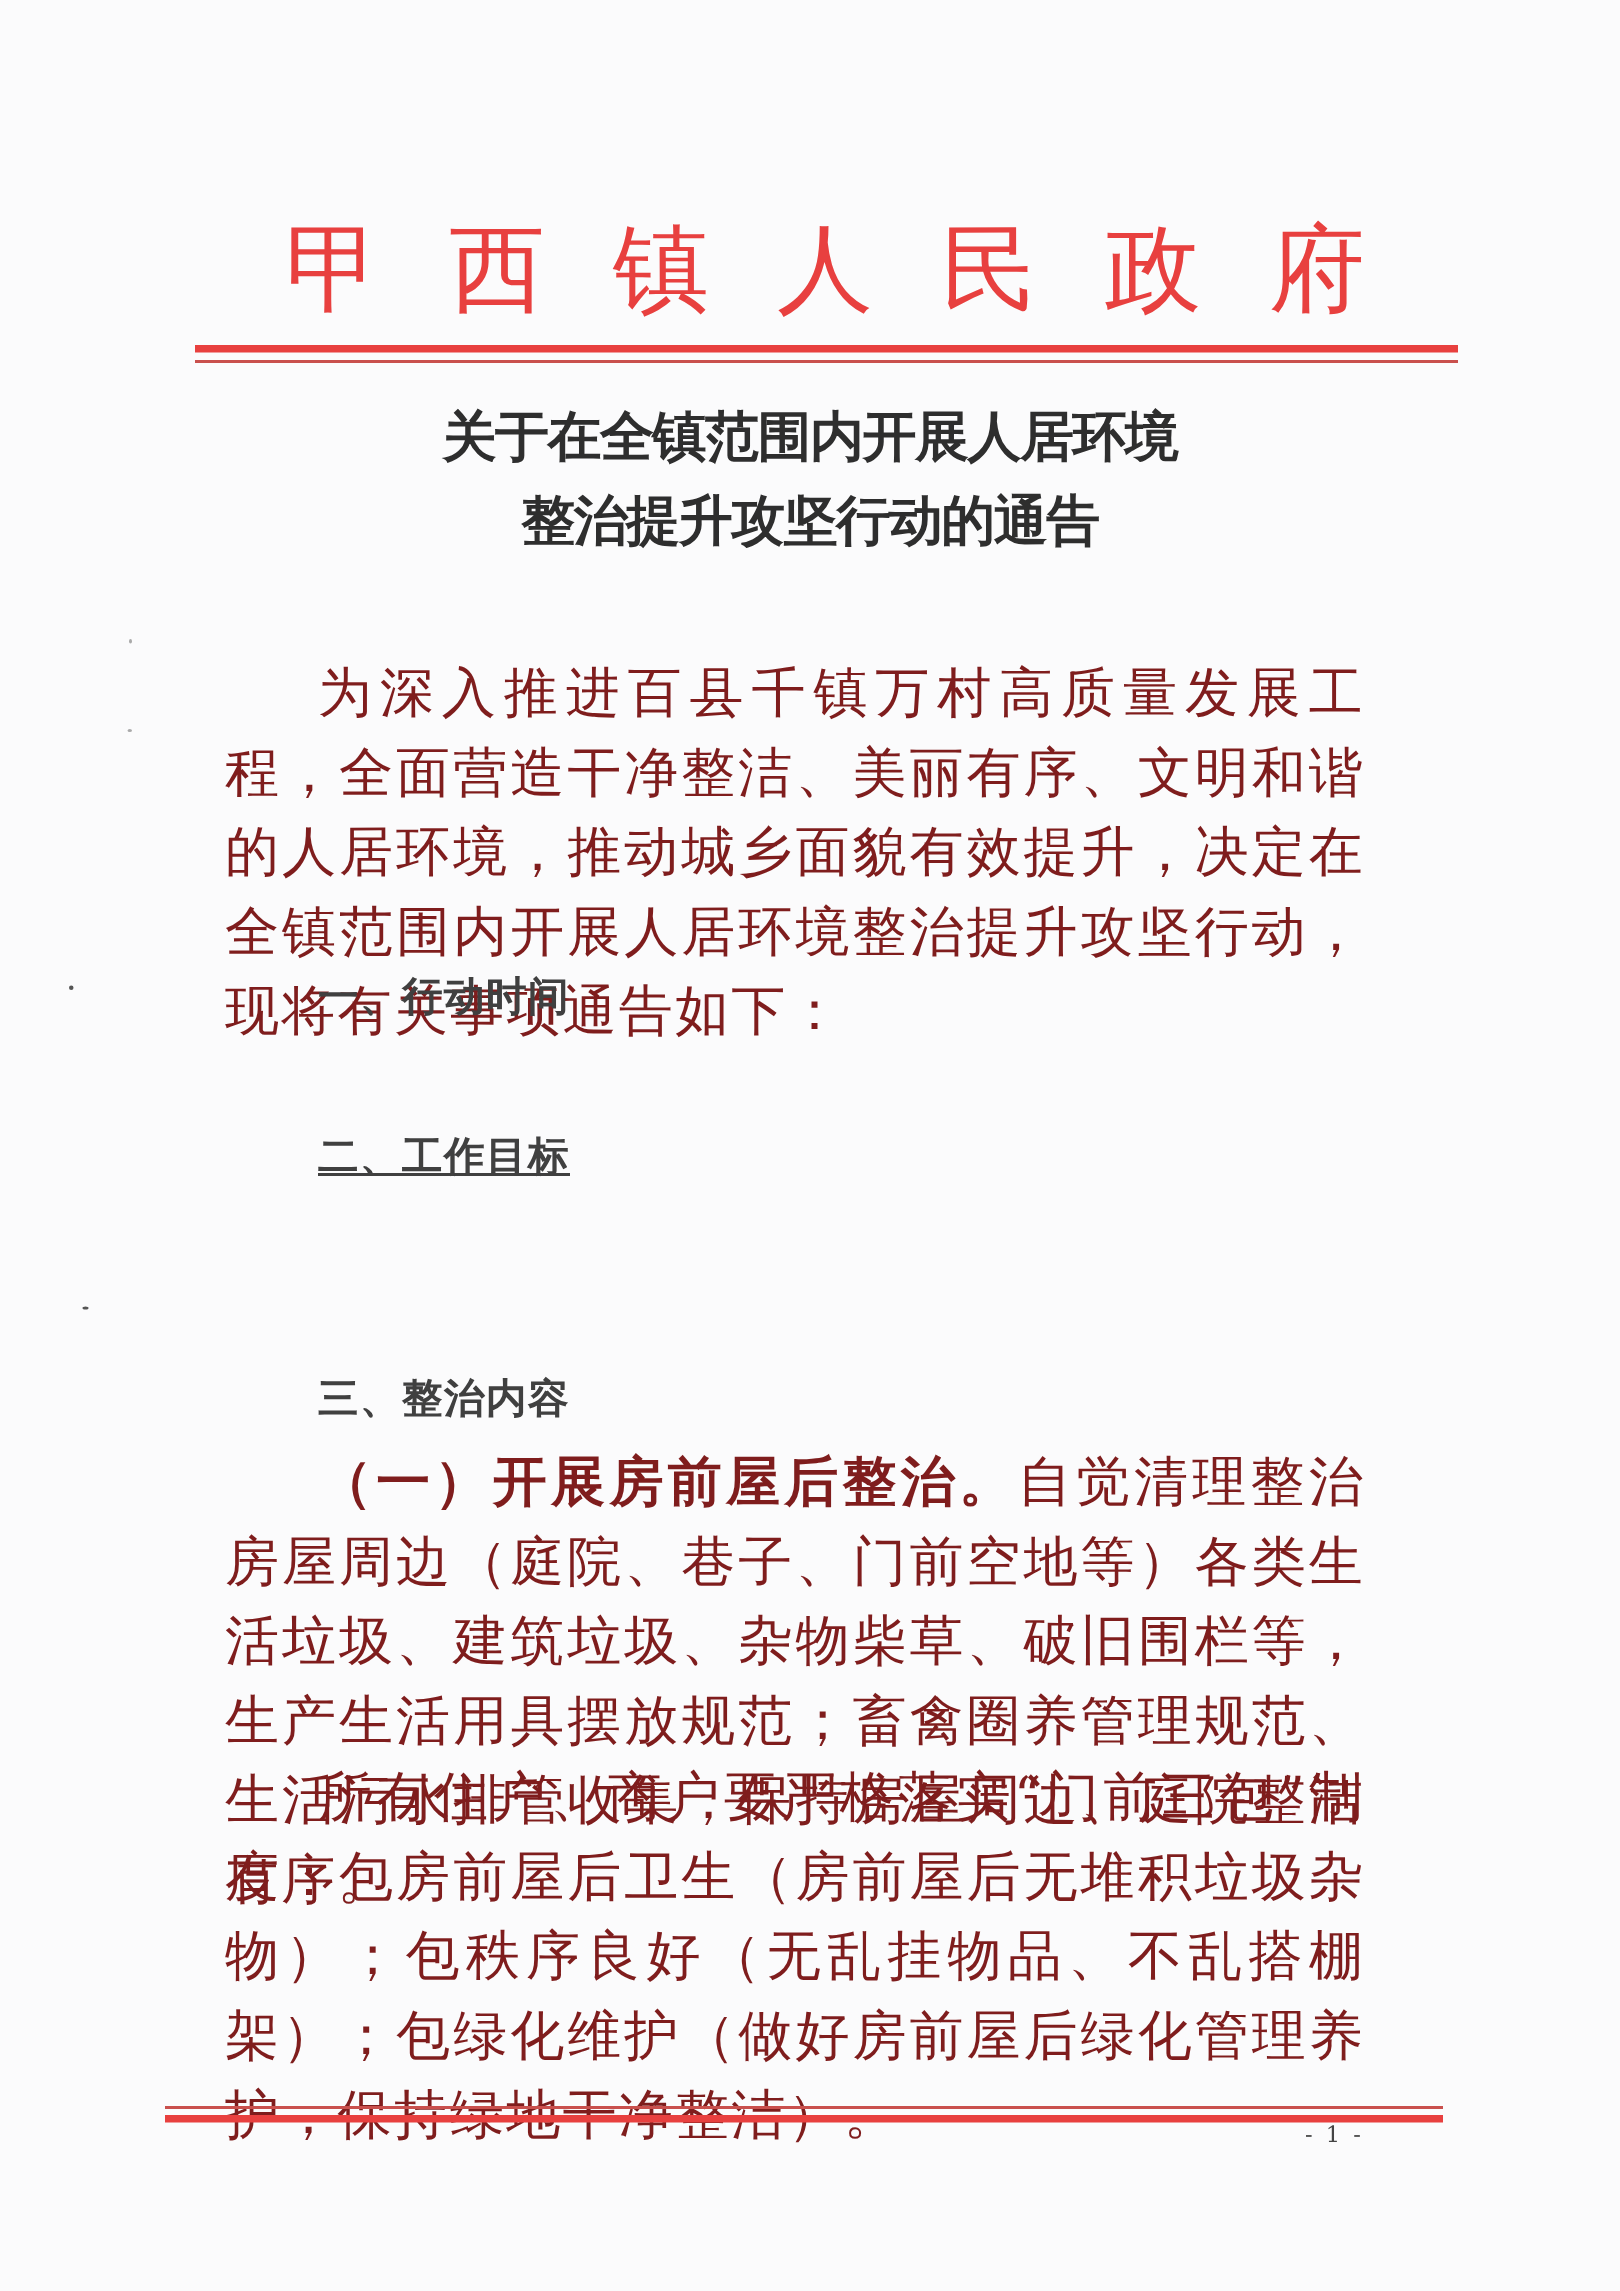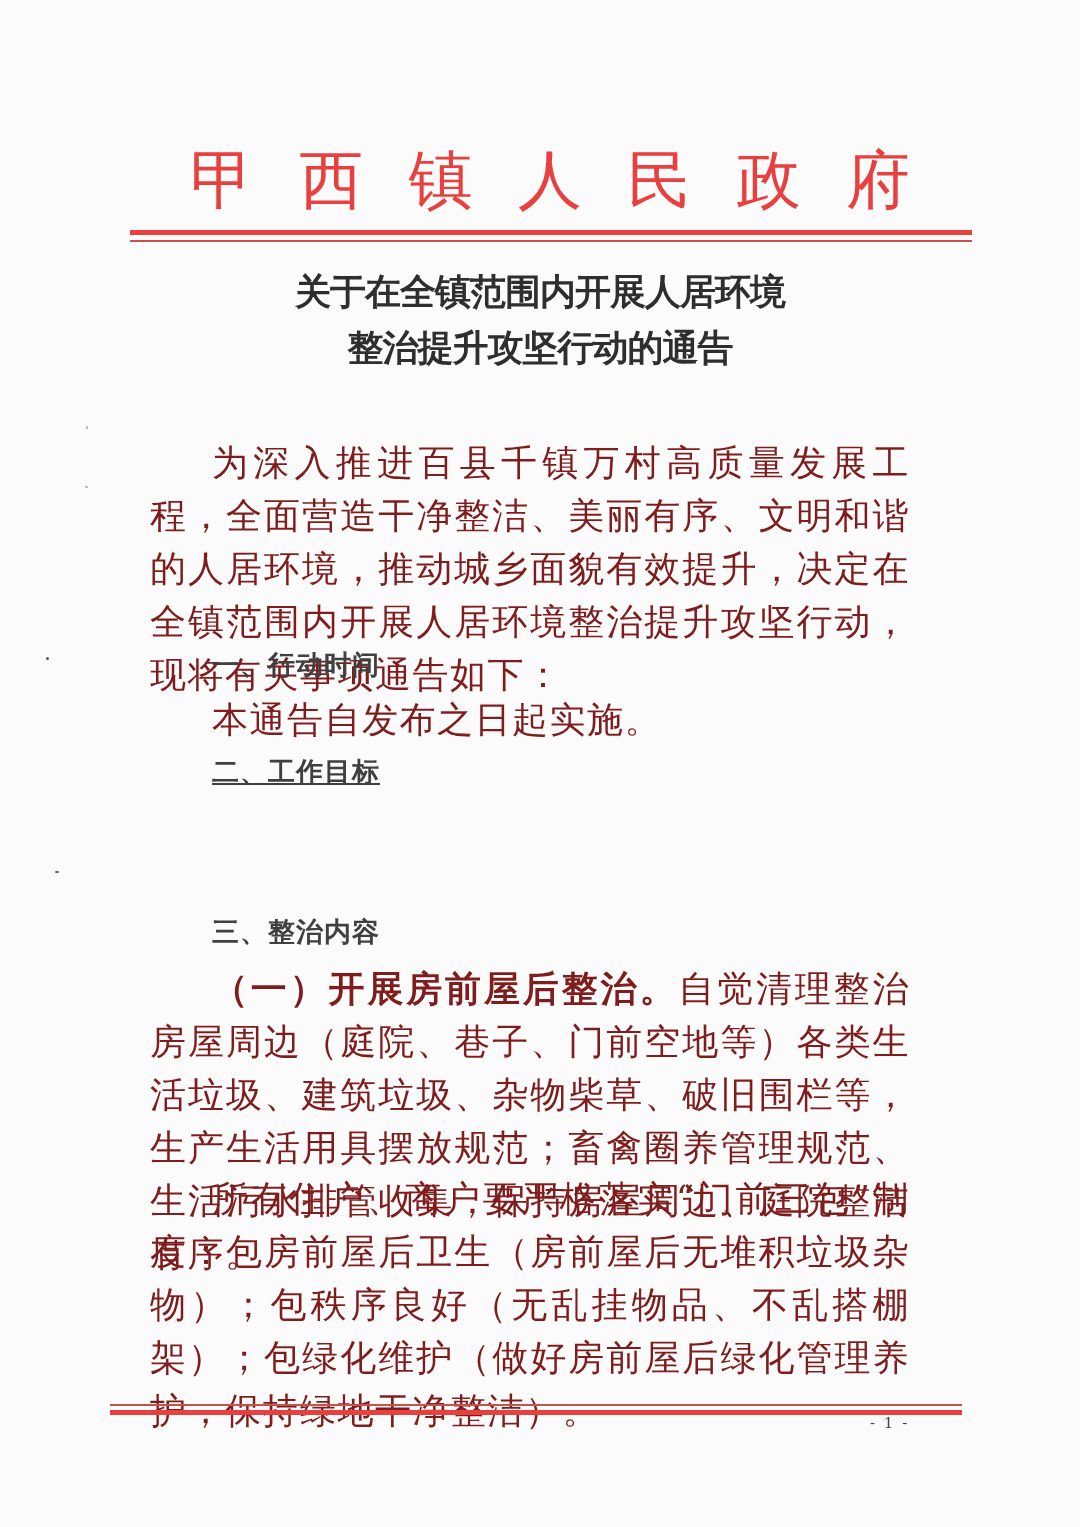"本通告自发布之日起实施。" div.para { html: <div>本通告自发布之日起实施。</div> -> none }
